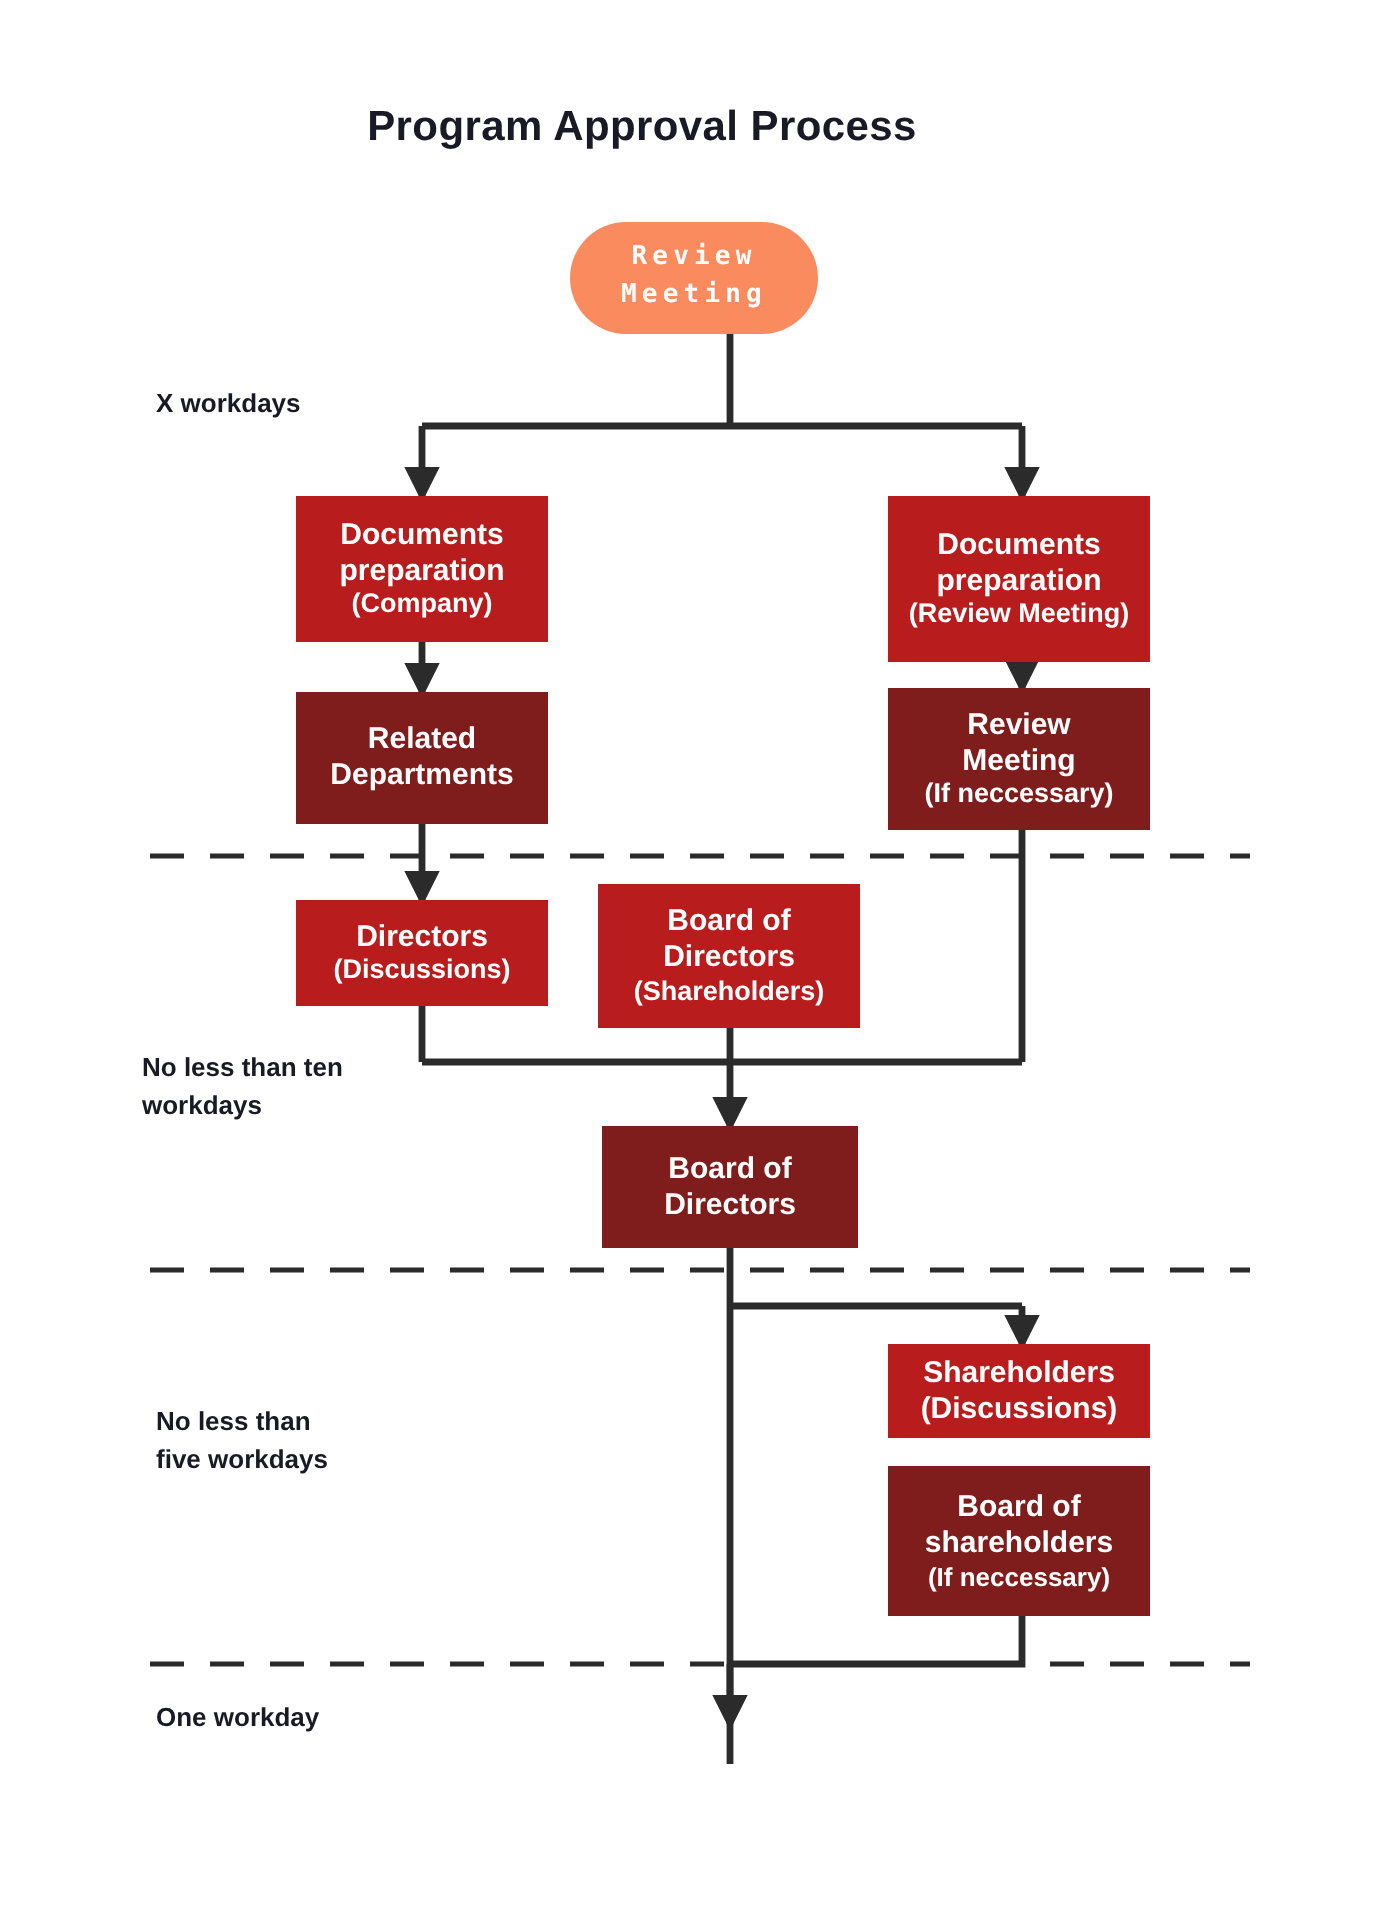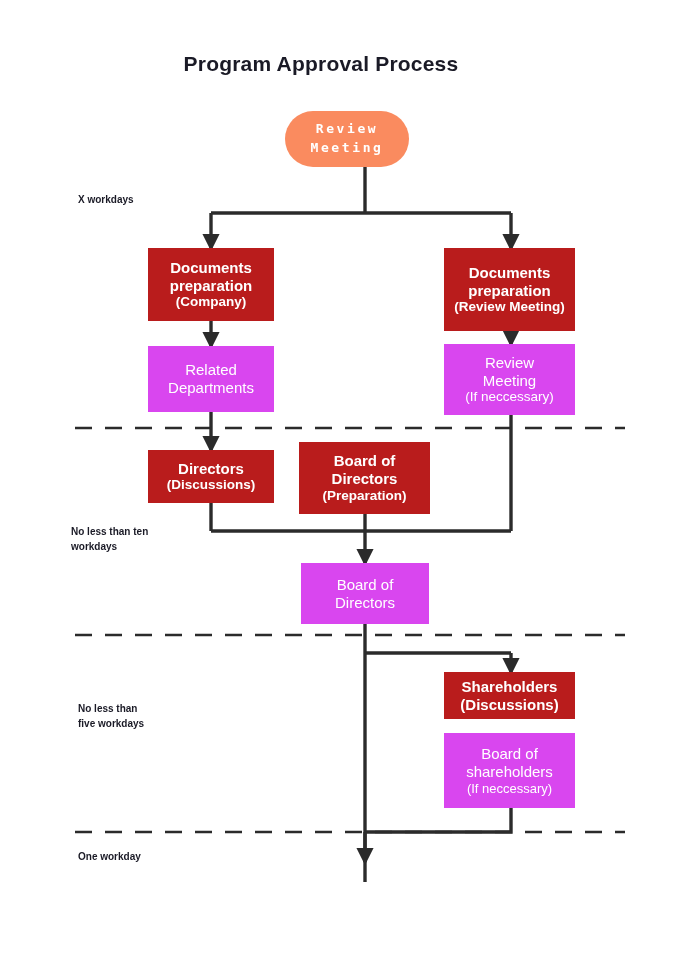"X workdays" .lane-label { font-size: 10px -> 13px }
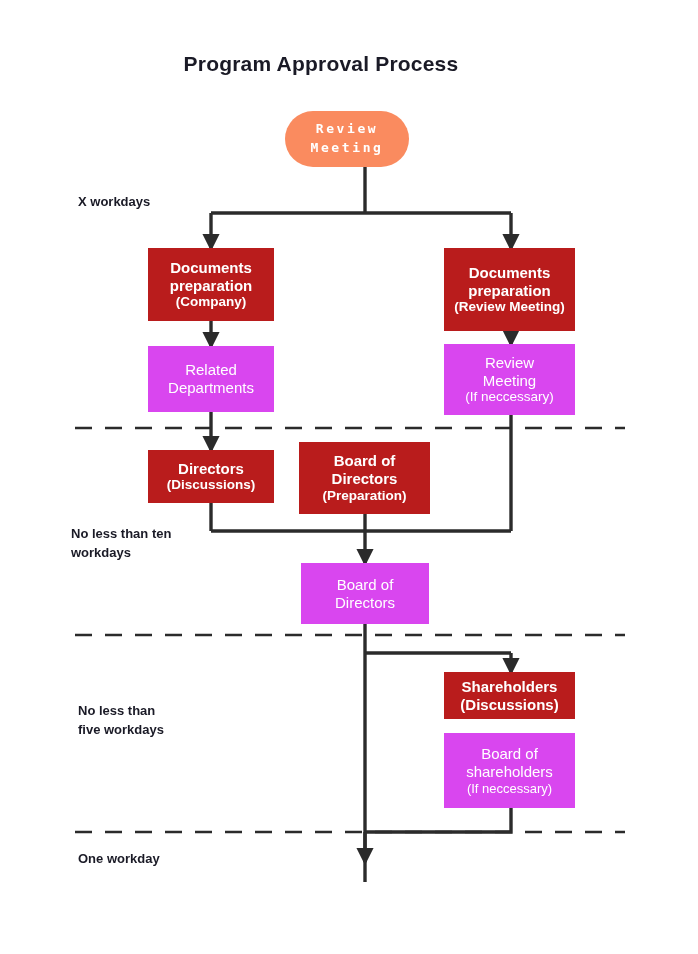"Related" .node-yellow { background: #d946ef -> #7f1d1d; font-weight: normal -> bold }
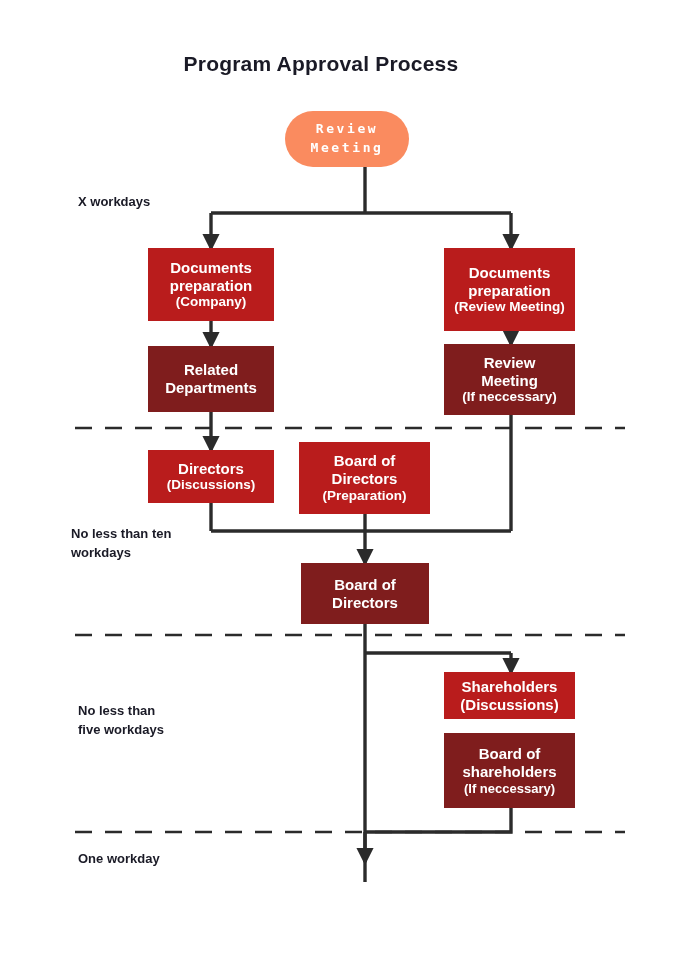"(Preparation)" span.l3 { text: Preparation -> Shareholders }
